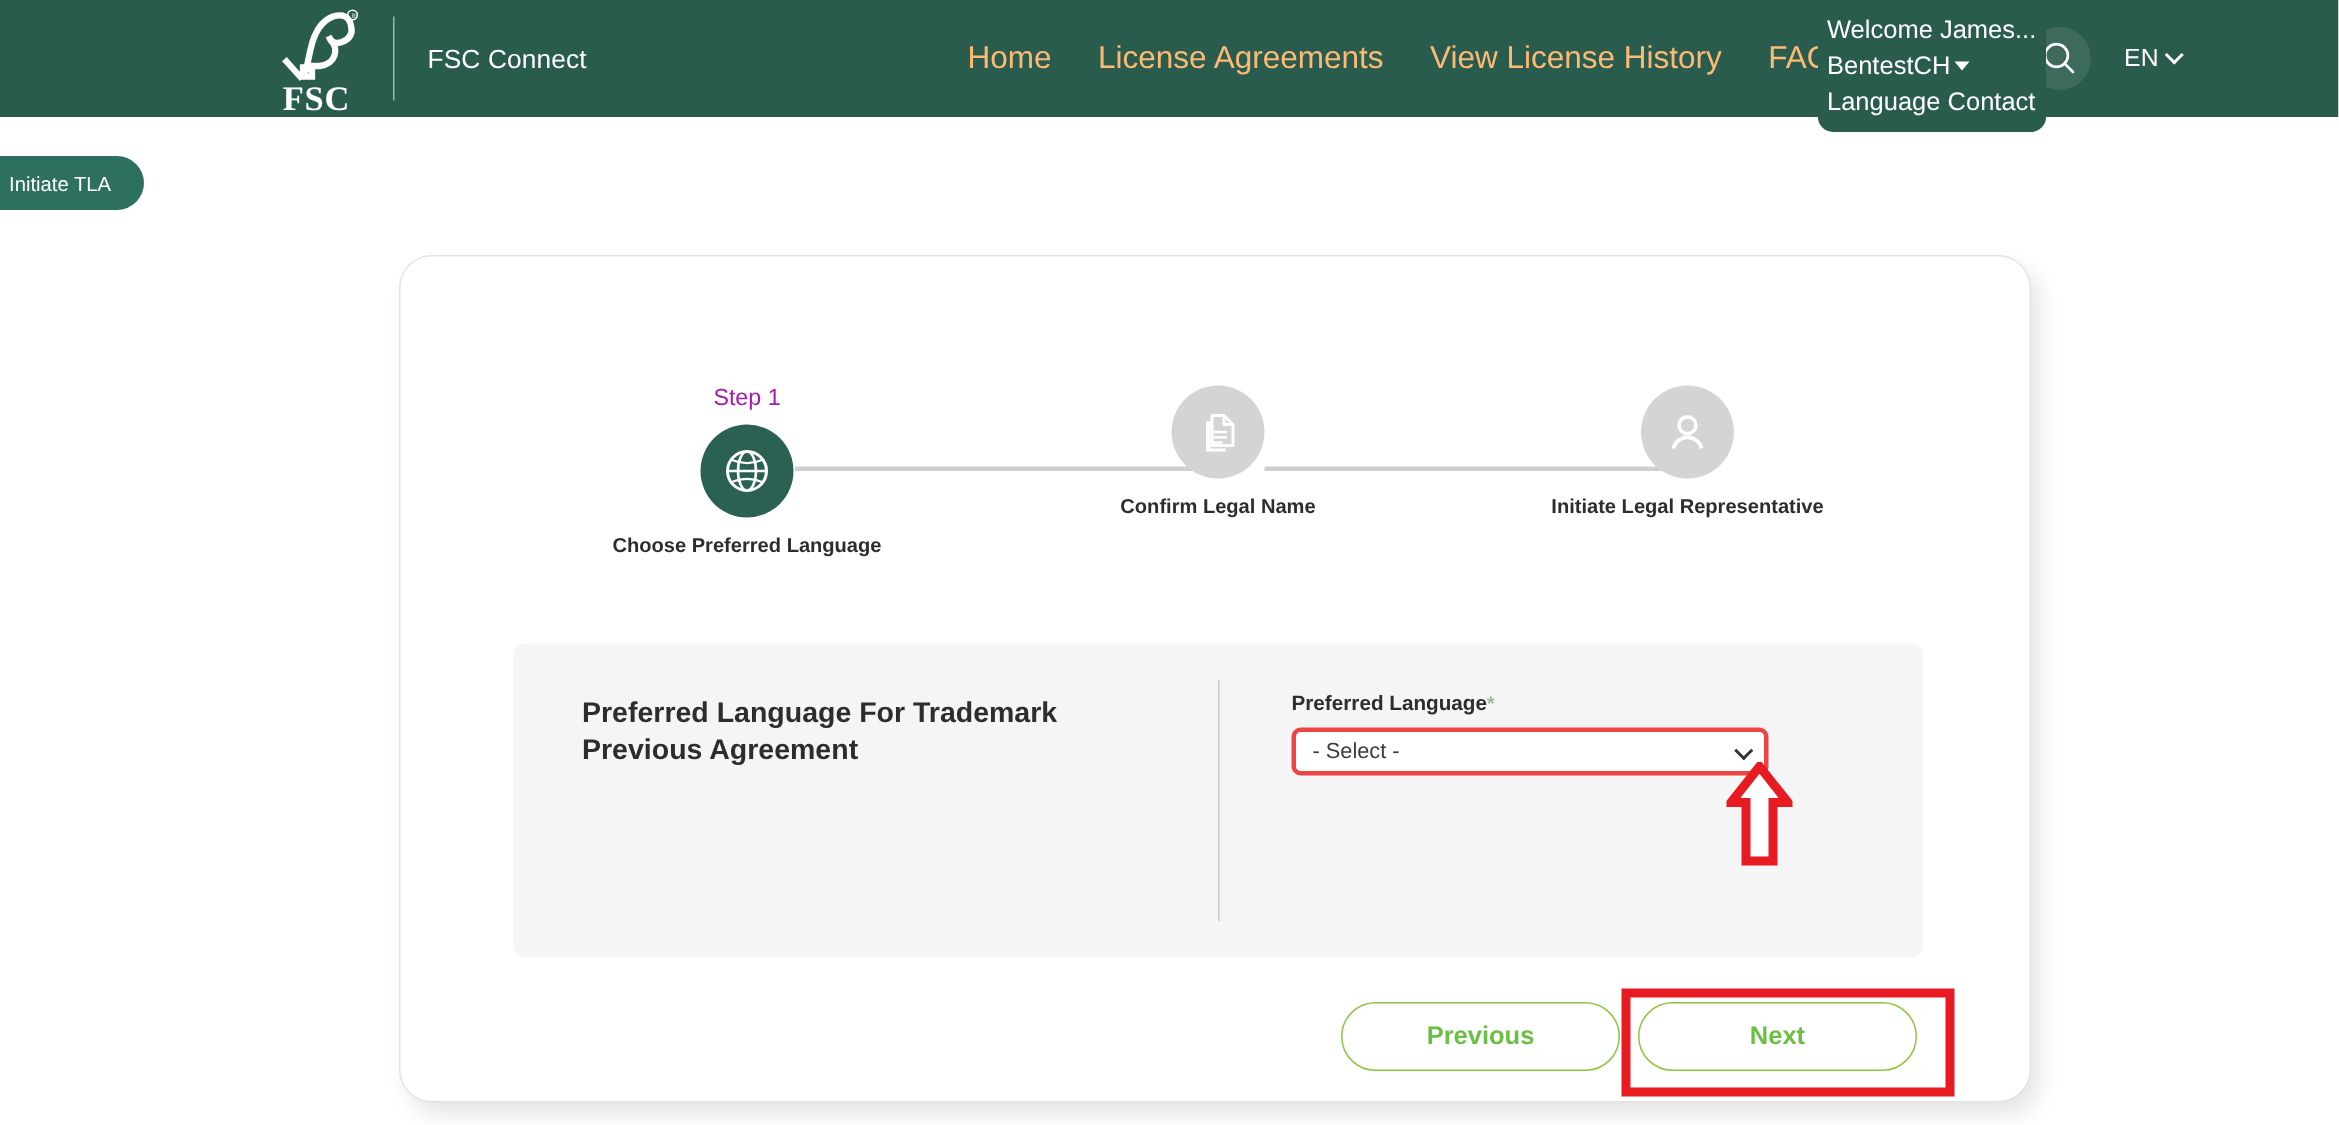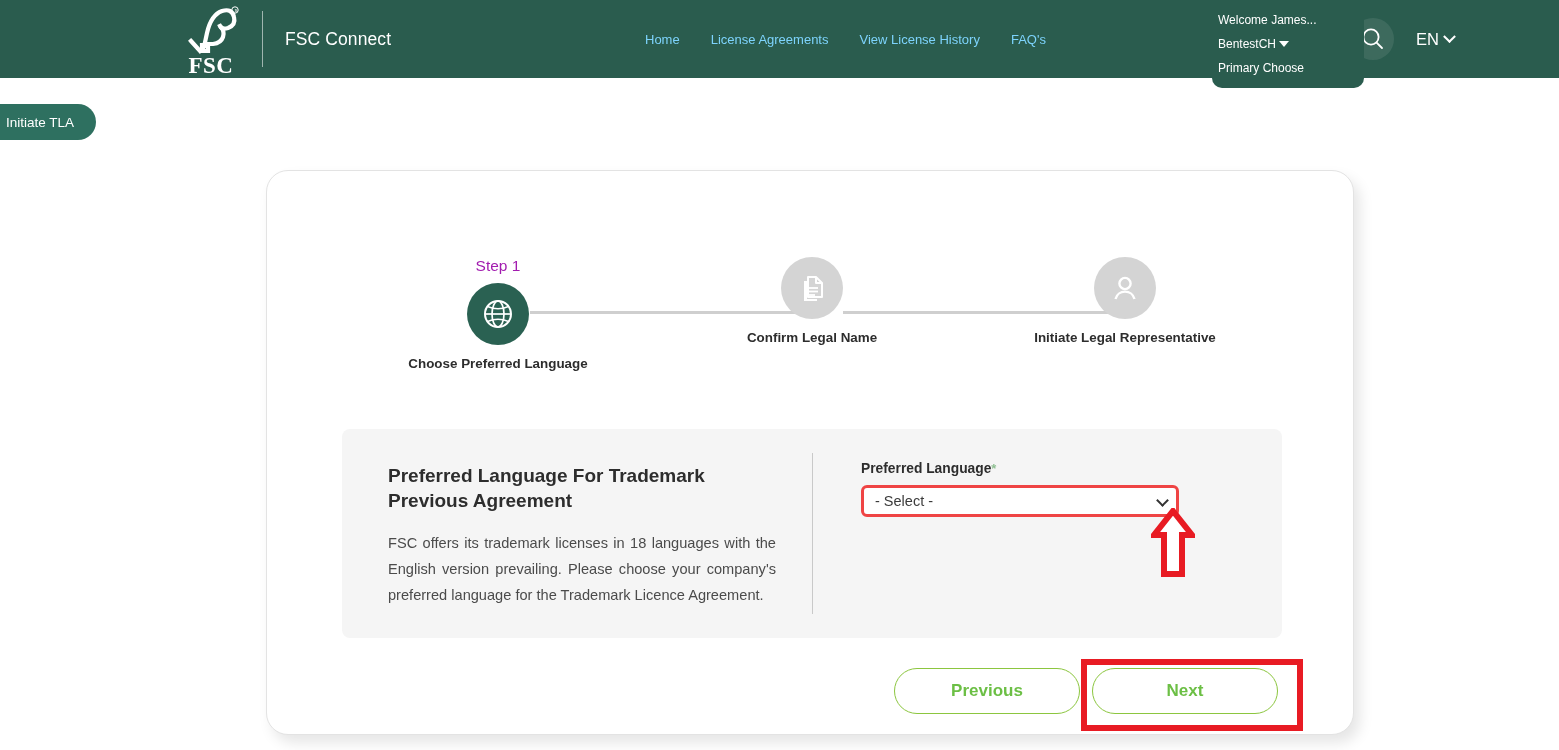"Welcome James..." .user-line { font-size: 12px -> 17px }
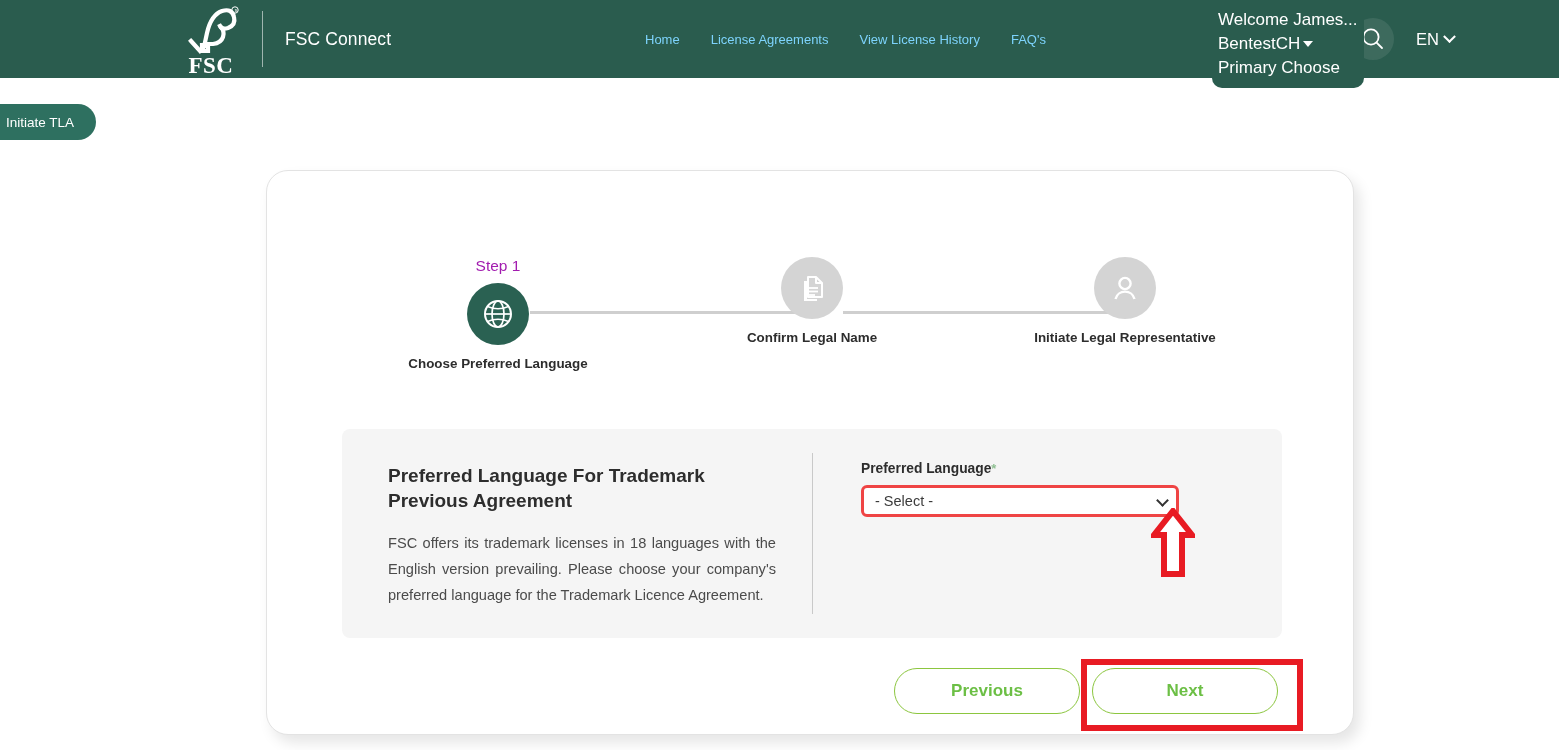"Home" .nav-item { color: #7dd3fc -> #fdba74; font-size: 13px -> 21px }
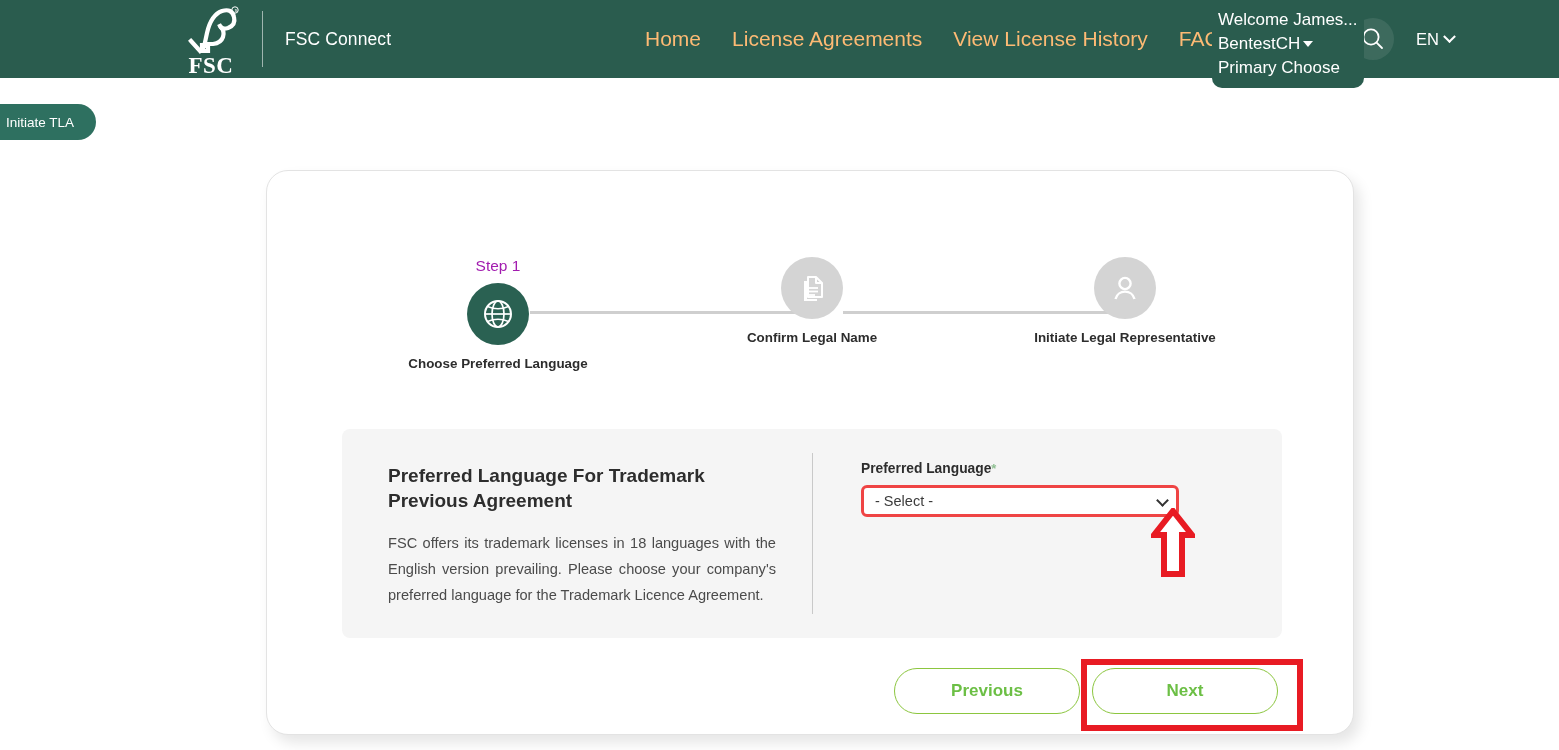"Primary Choose" div.user-line { text: Primary Choose -> Language Contact }
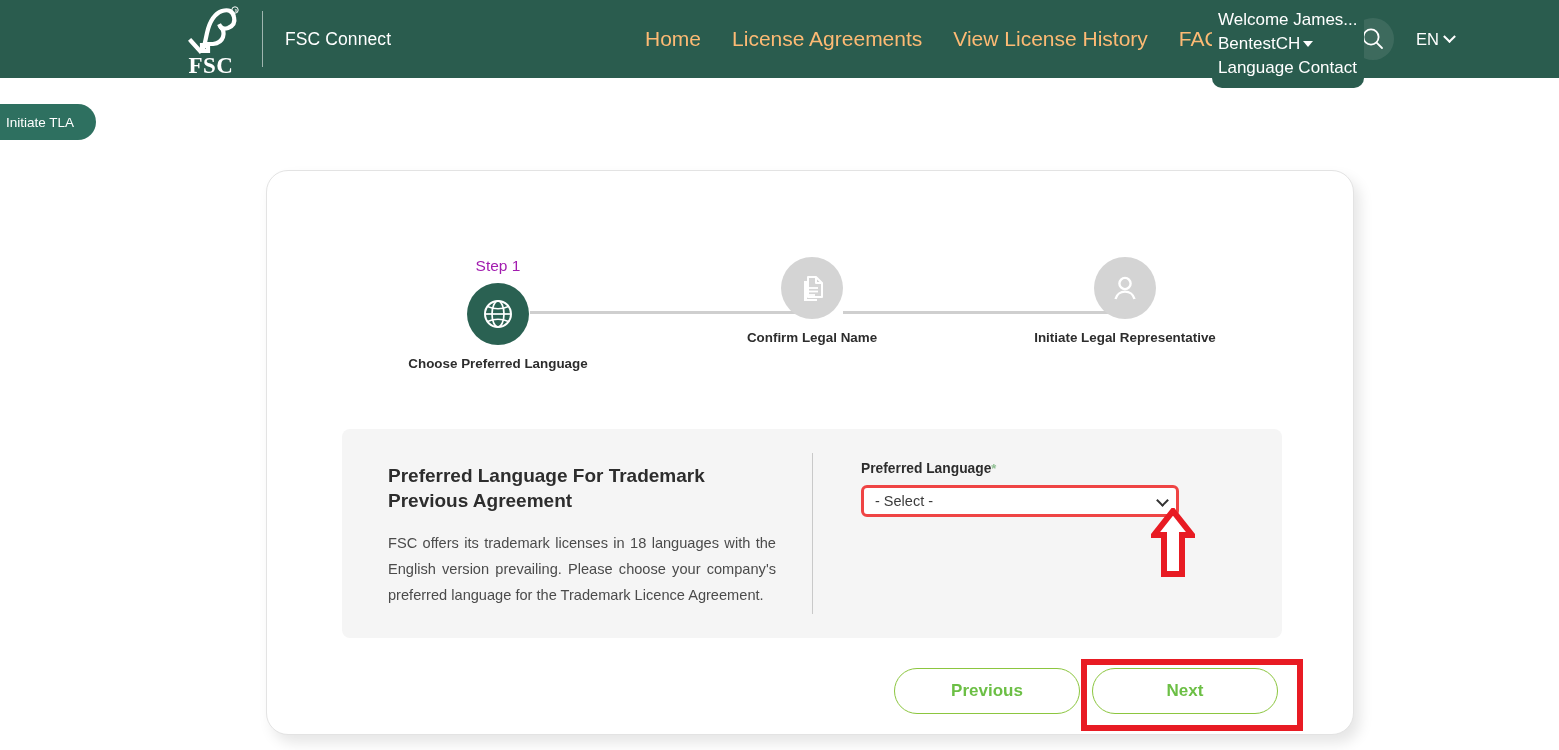"FSC offers its trademark licenses" div.panel-body { html: <div>FSC offers its trademark licenses in 18 languages with the English version prevailing. Please choose your company's preferred language for the Trademark Licence Agreement.</div> -> none }
